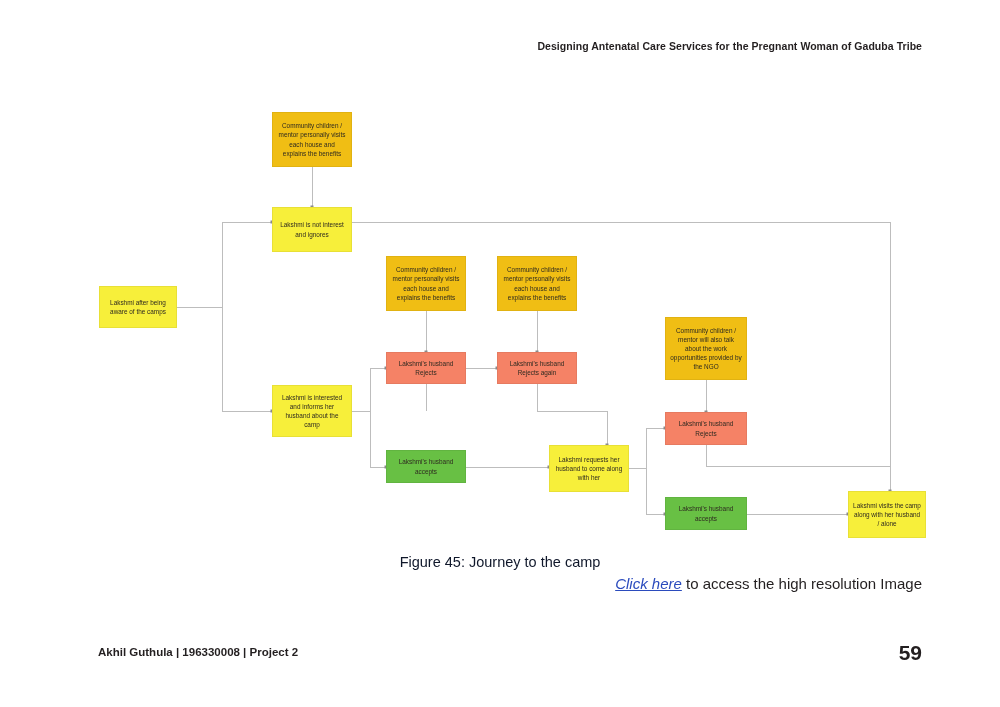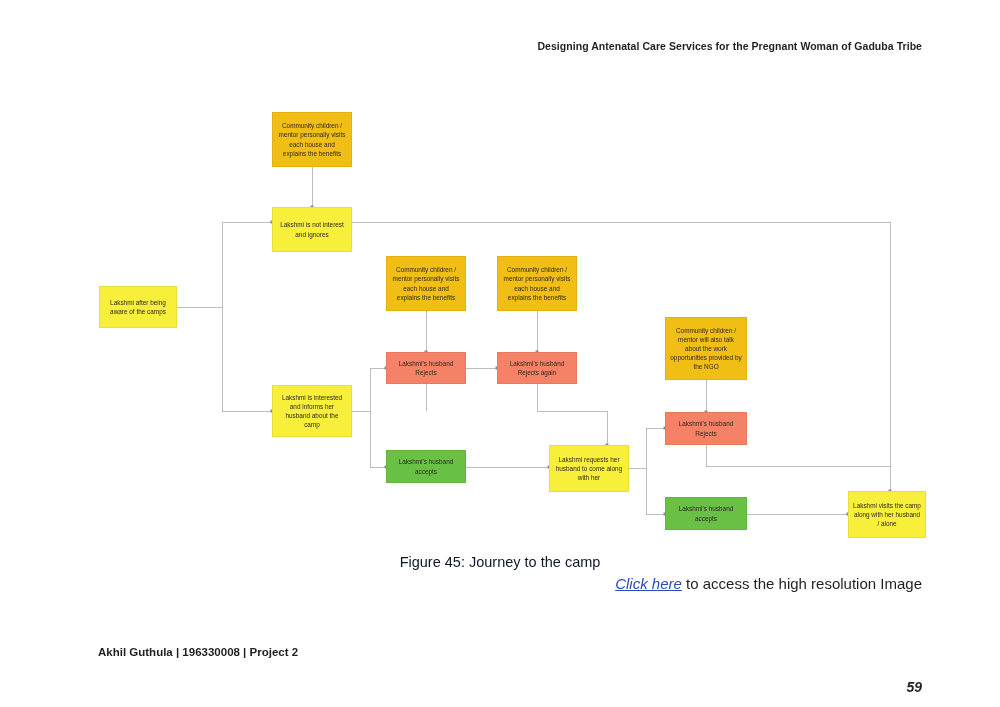"59" .footer-page { font-size: 14px -> 21px; font-style: italic -> none; top: 679px -> 641px }
